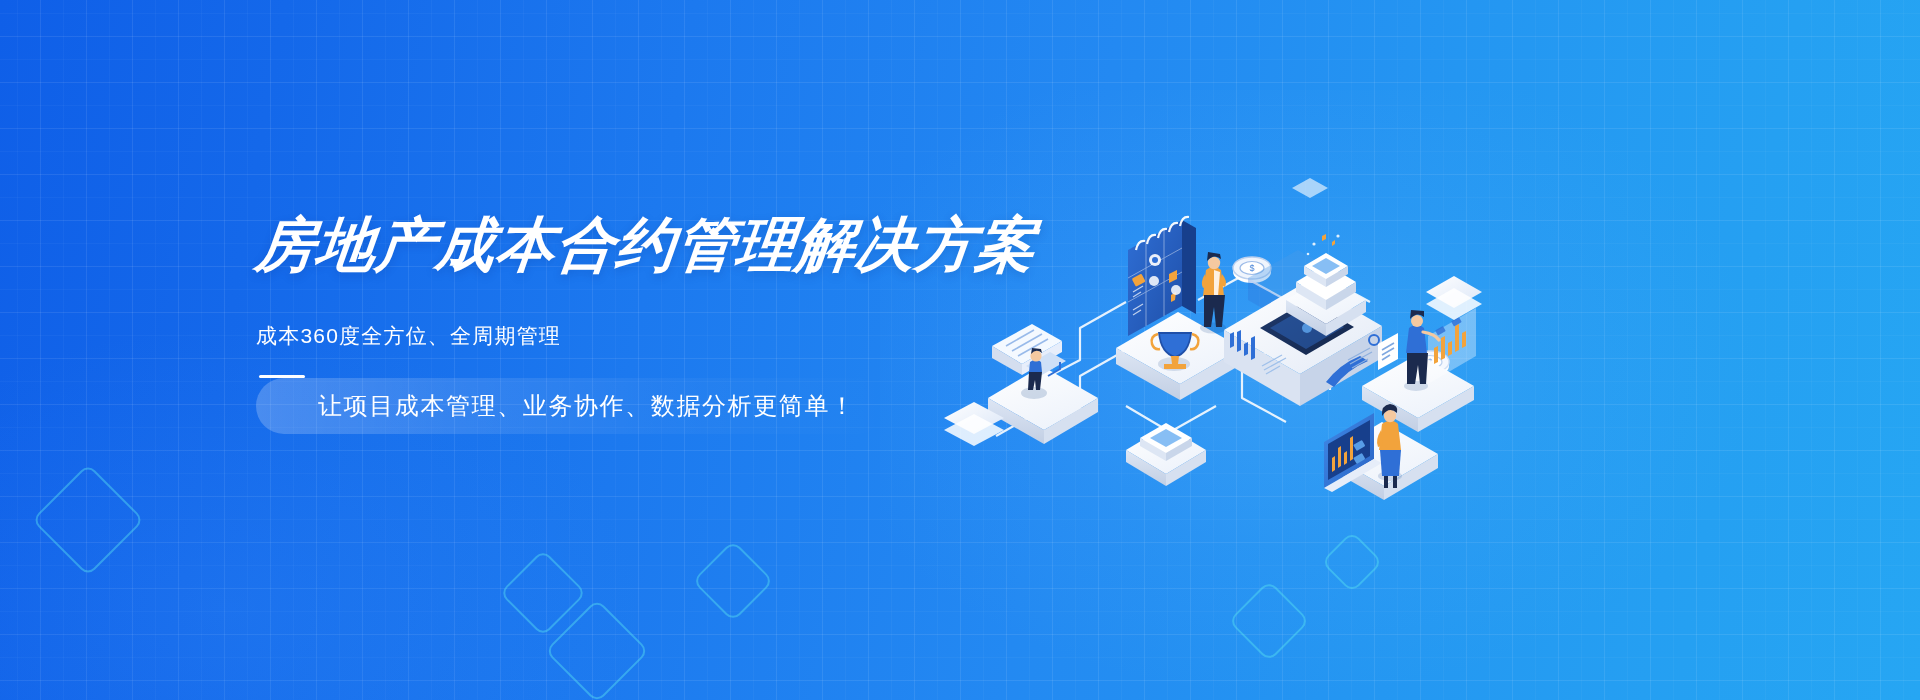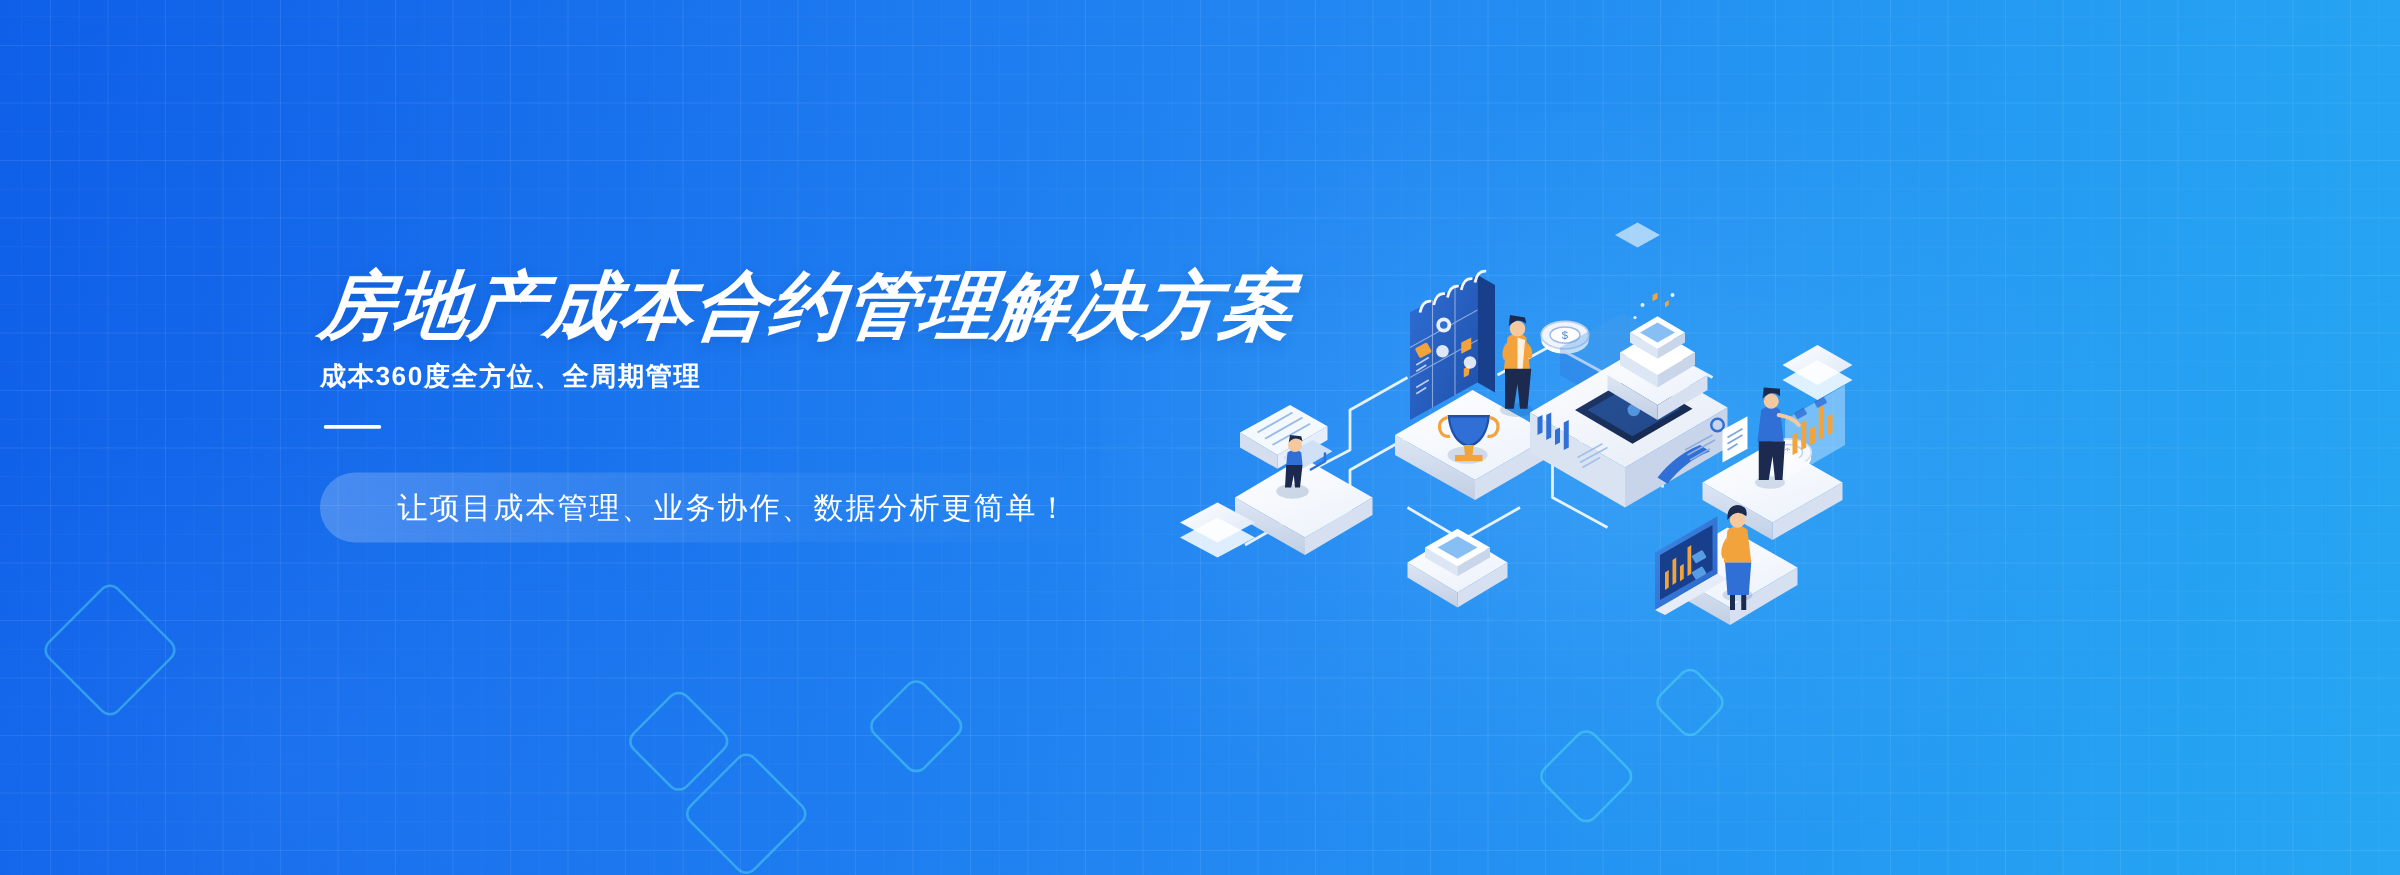"成本360度全方位、全周期管理" .subtitle { font-weight: 700 -> 400; margin-top: 9px -> 44px }
